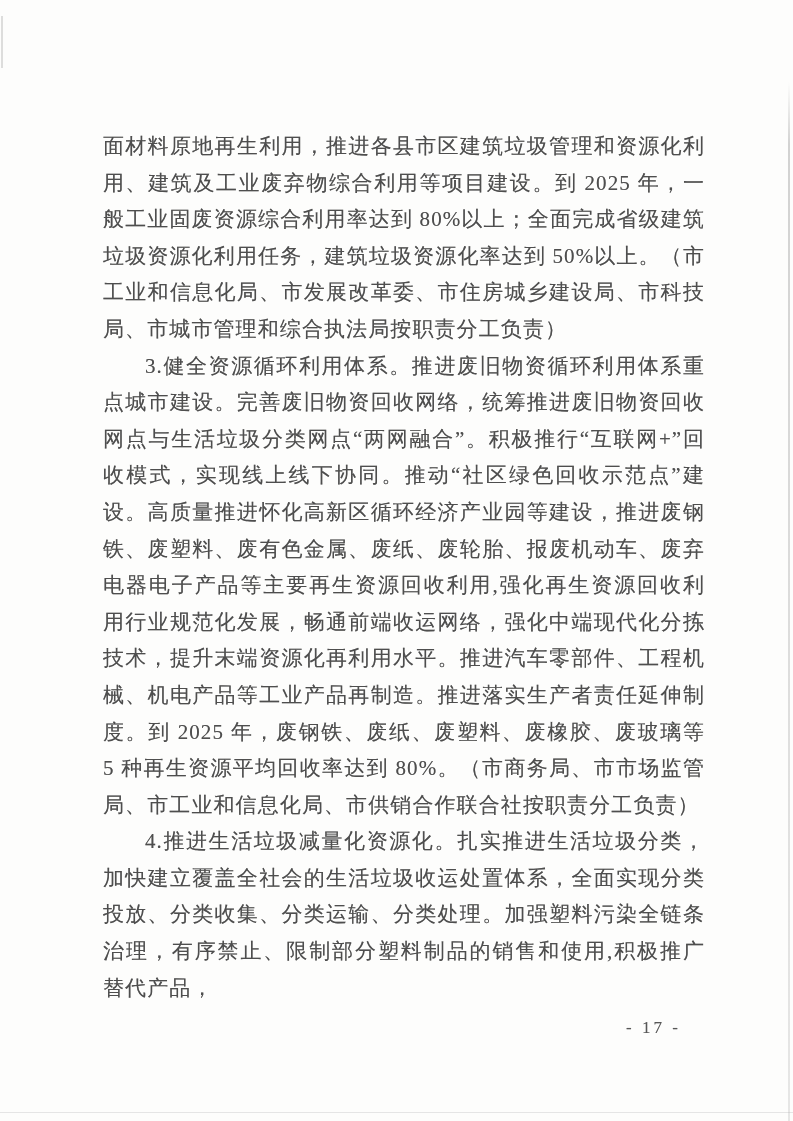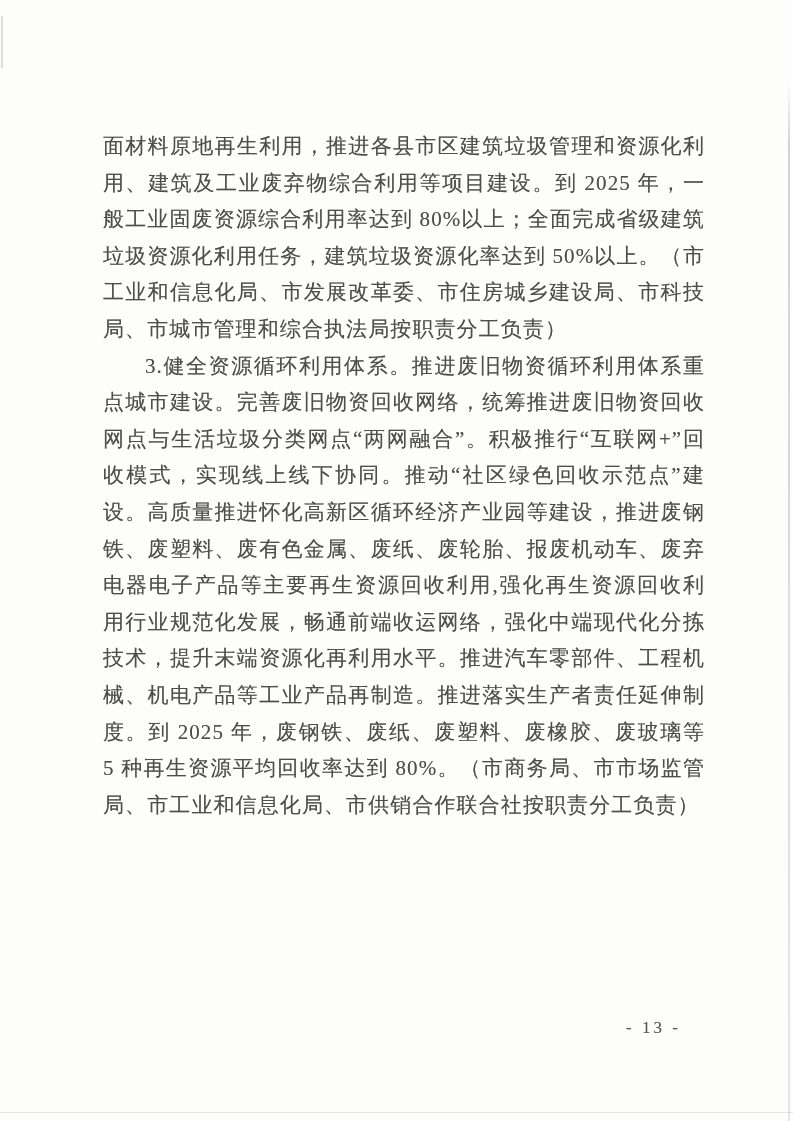"4.推进生活垃圾减量化资源化。扎实推进生活垃圾分类，加快建立覆盖全社会的生活垃圾" p.para { html: none -> <p>4.推进生活垃圾减量化资源化。扎实推进生活垃圾分类，加快建立覆盖全社会的生活垃圾收运处置体系，全面实现分类投放、分类收集、分类运输、分类处理。加强塑料污染全链条治理，有序禁止、限制部分塑料制品的销售和使用,积极推广替代产品，</p> }
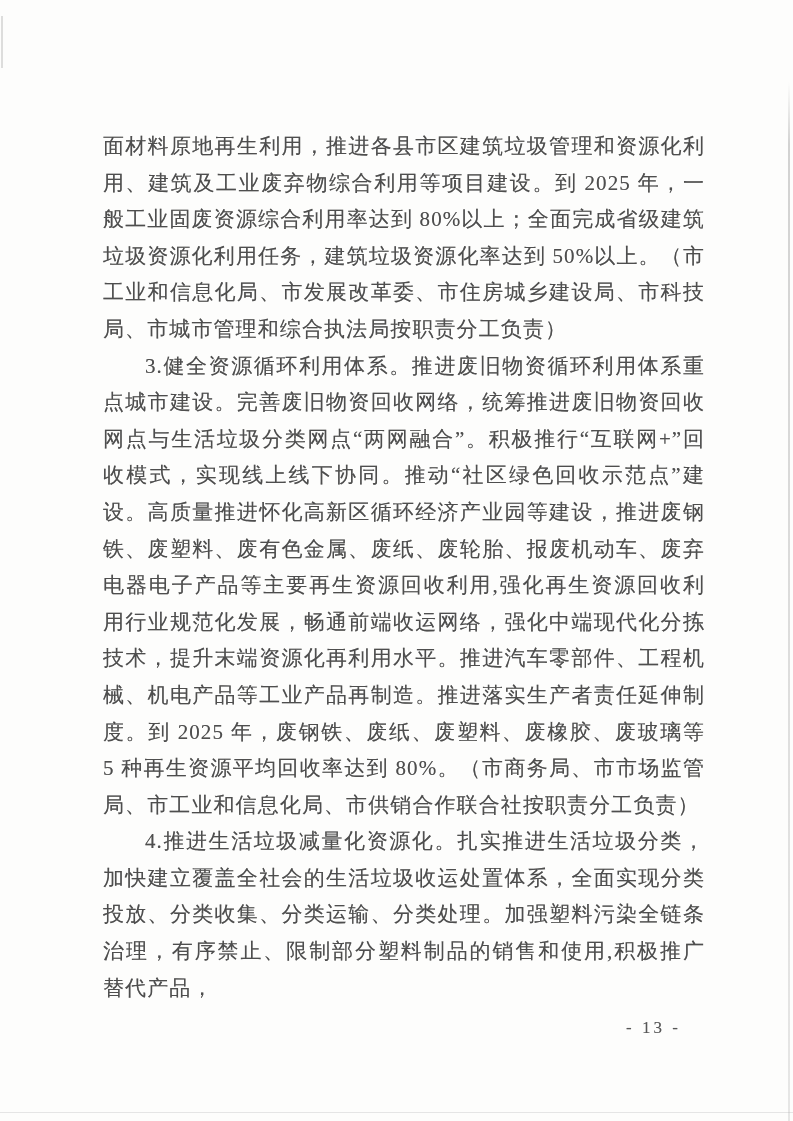"- 13 -" div.page-number { text: 13 -> 17 }
